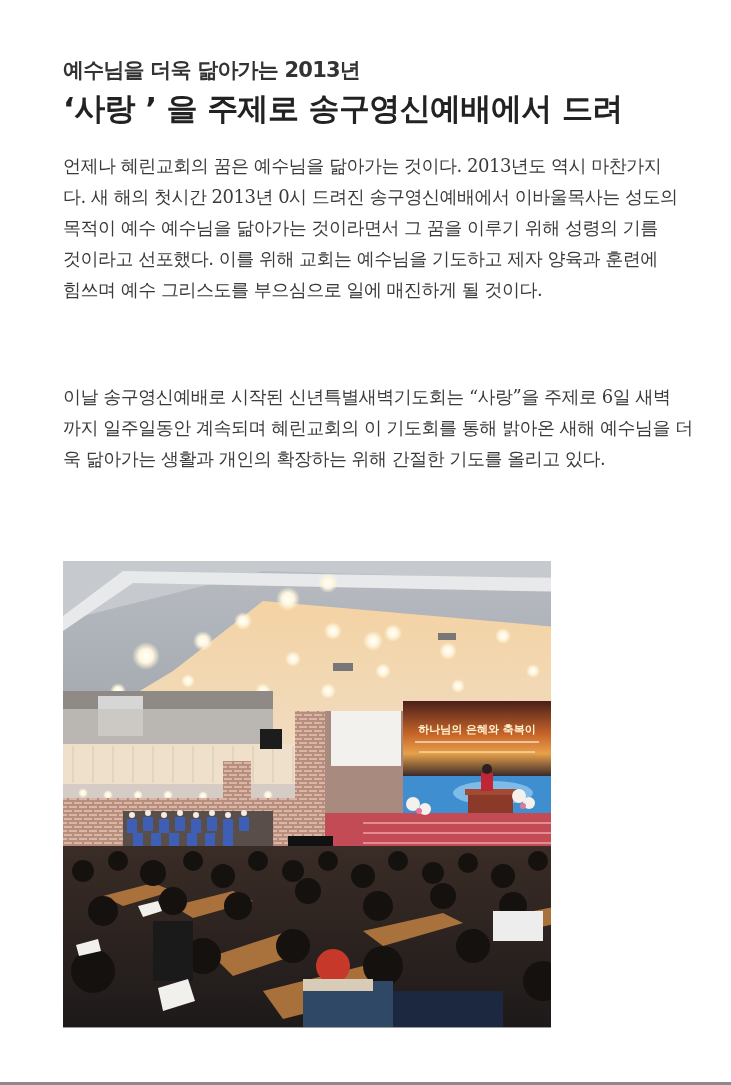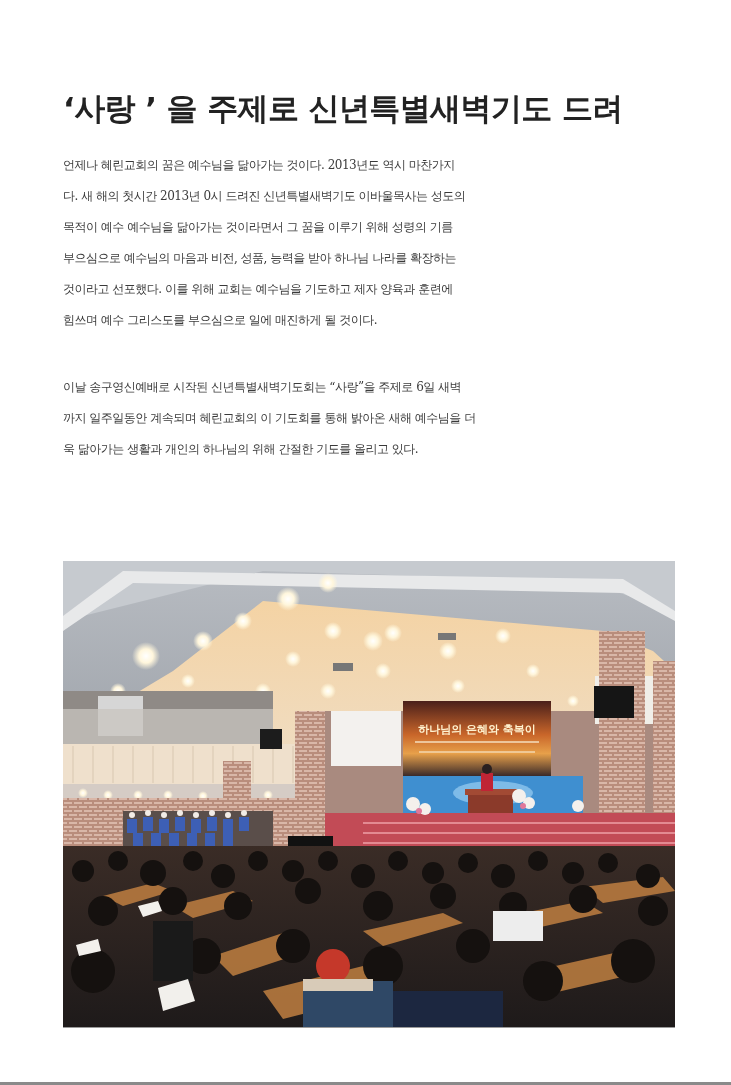"예수님을 더욱 닮아가는 2013년" div.kicker { html: none -> <div>예수님을 더욱 닮아가는 2013년</div> }
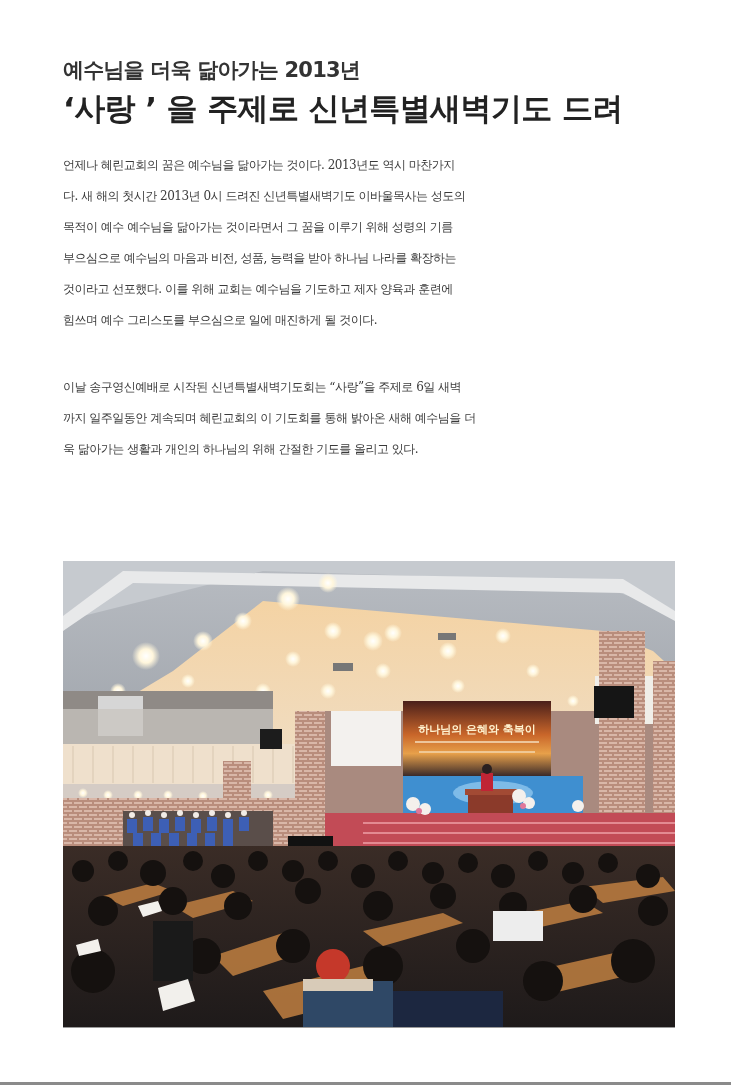"‘사랑 ’ 을 주제로 신년특별새벽기도" div.headline { text: 신년특별새벽기도 -> 송구영신예배에서 }
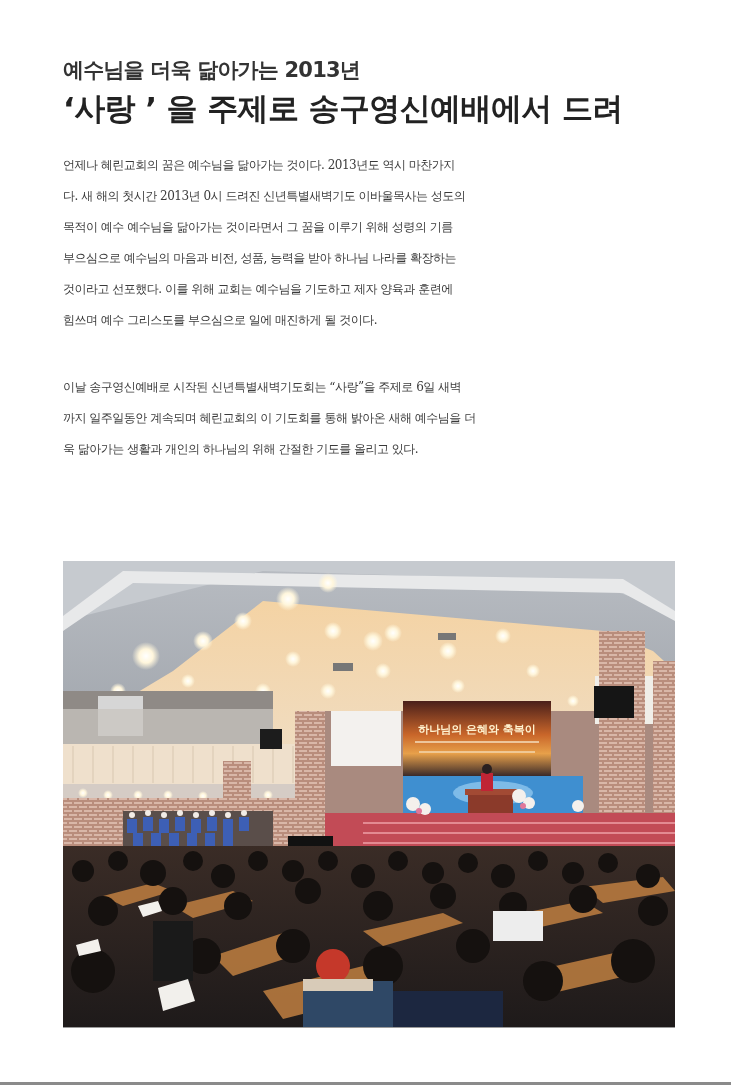"언제나 혜린교회의 꿈은 예수님을 닮아가는" .body-text { font-size: 12px -> 18px }
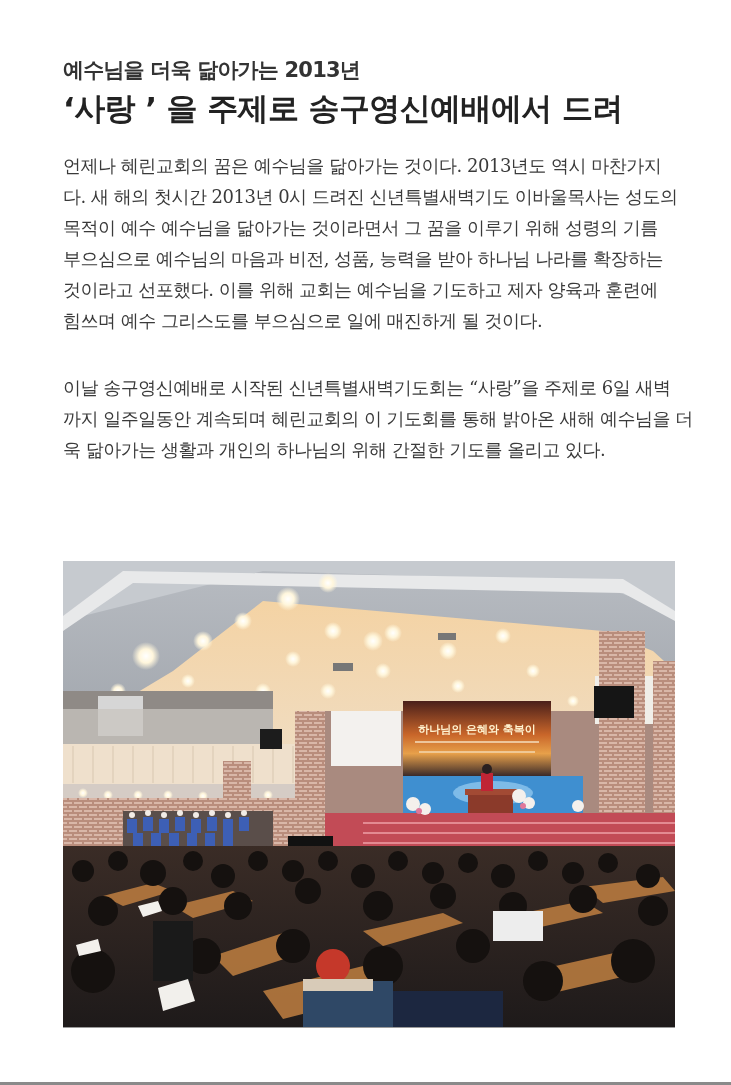"다. 새 해의 첫시간 2013년" span.line { text: 신년특별새벽기도 -> 송구영신예배에서 }
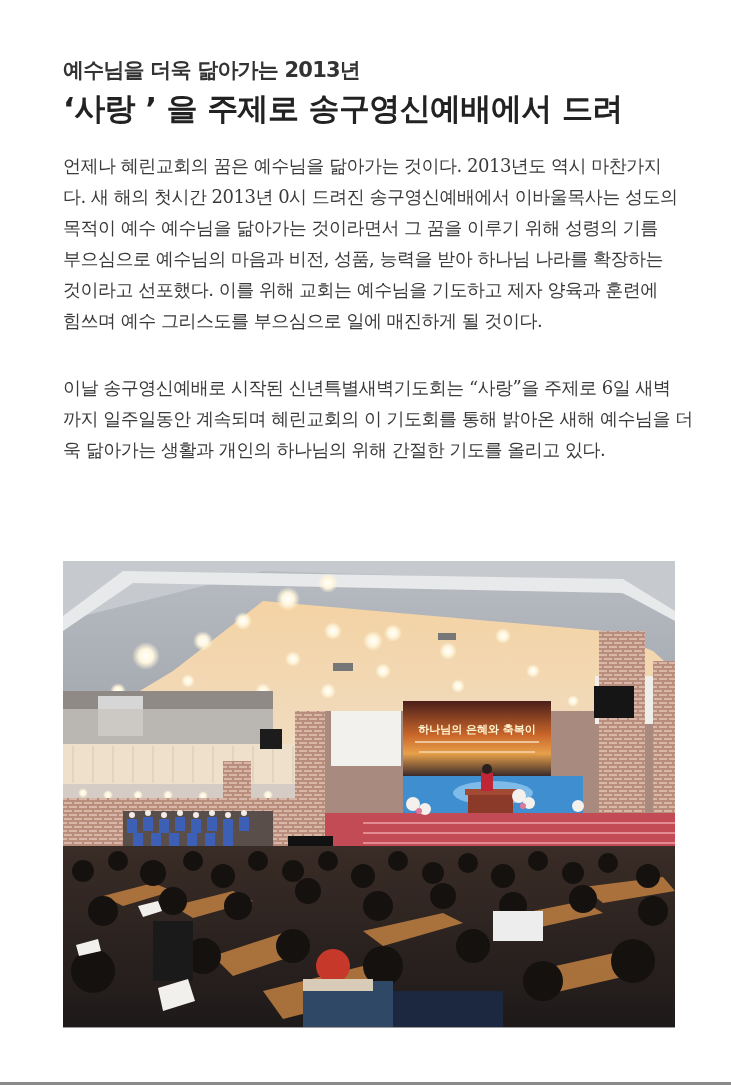"부으심으로 예수님의 마음과 비전, 성품," span.line { html: <span>부으심으로 예수님의 마음과 비전, 성품, 능력을 받아 하나님 나라를 확장하는</span> -> none }
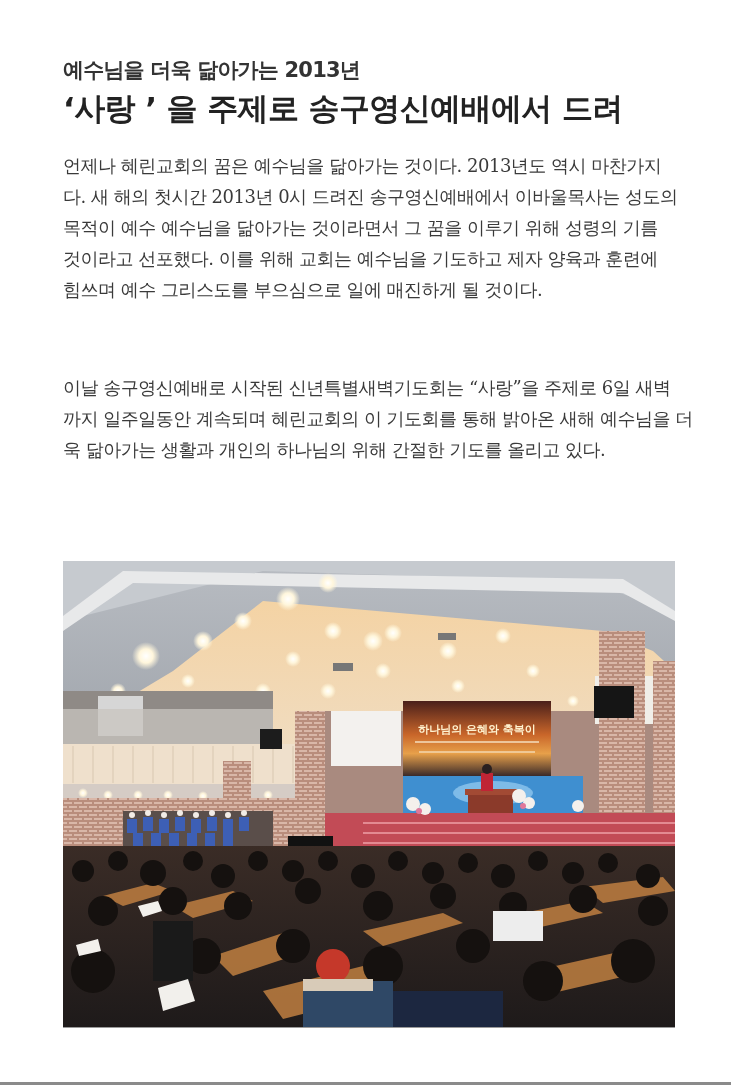"이날 송구영신예배로 시작된 신년특별새벽기도회는 “사랑”을" .para-2 { top: 372px -> 381px }
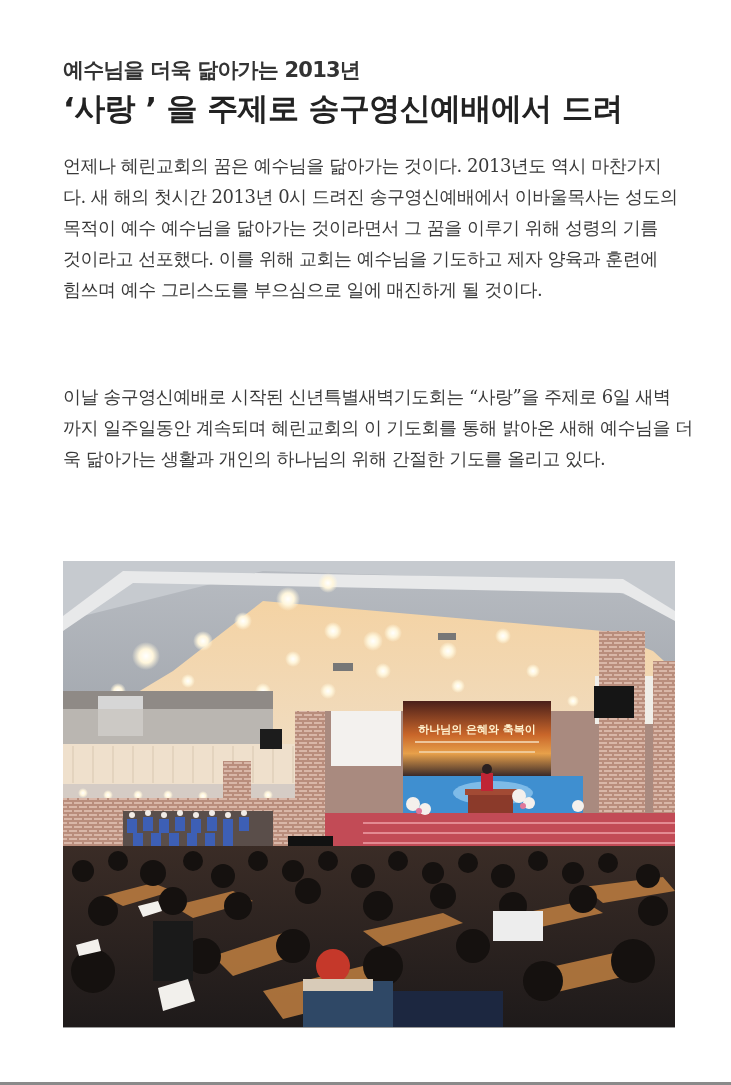"욱 닮아가는 생활과 개인의 하나님의" span.line { text: 하나님의 -> 확장하는 }
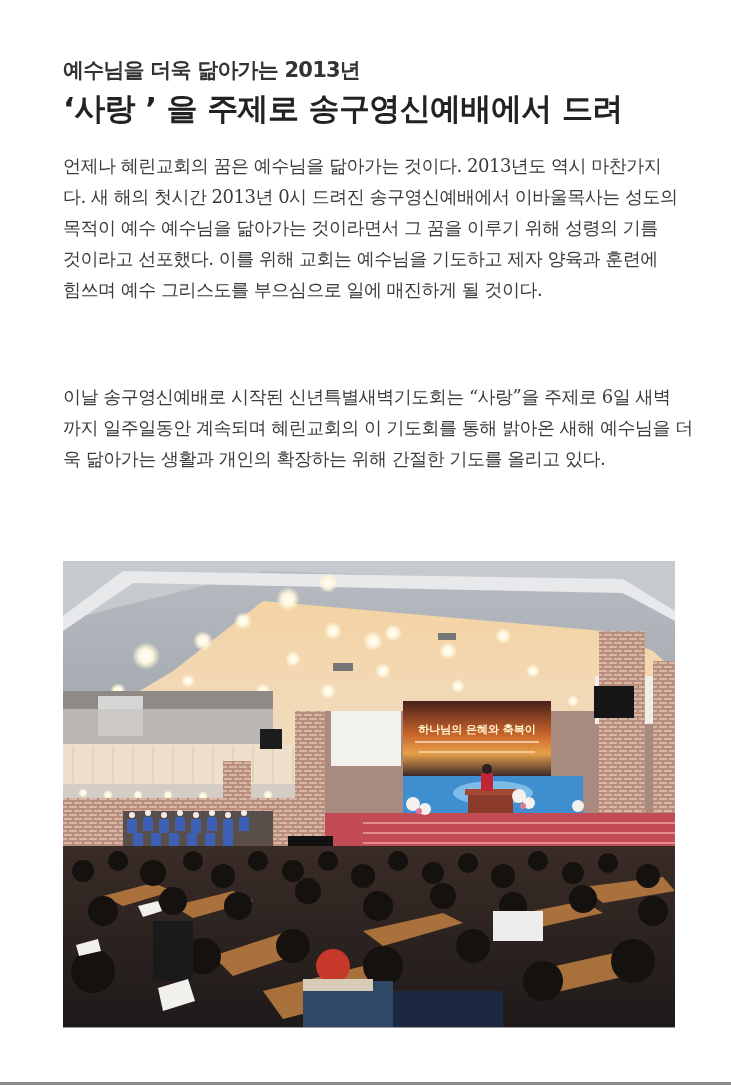"하나님의 은혜와 축복이" .photo { width: 612px -> 488px }
